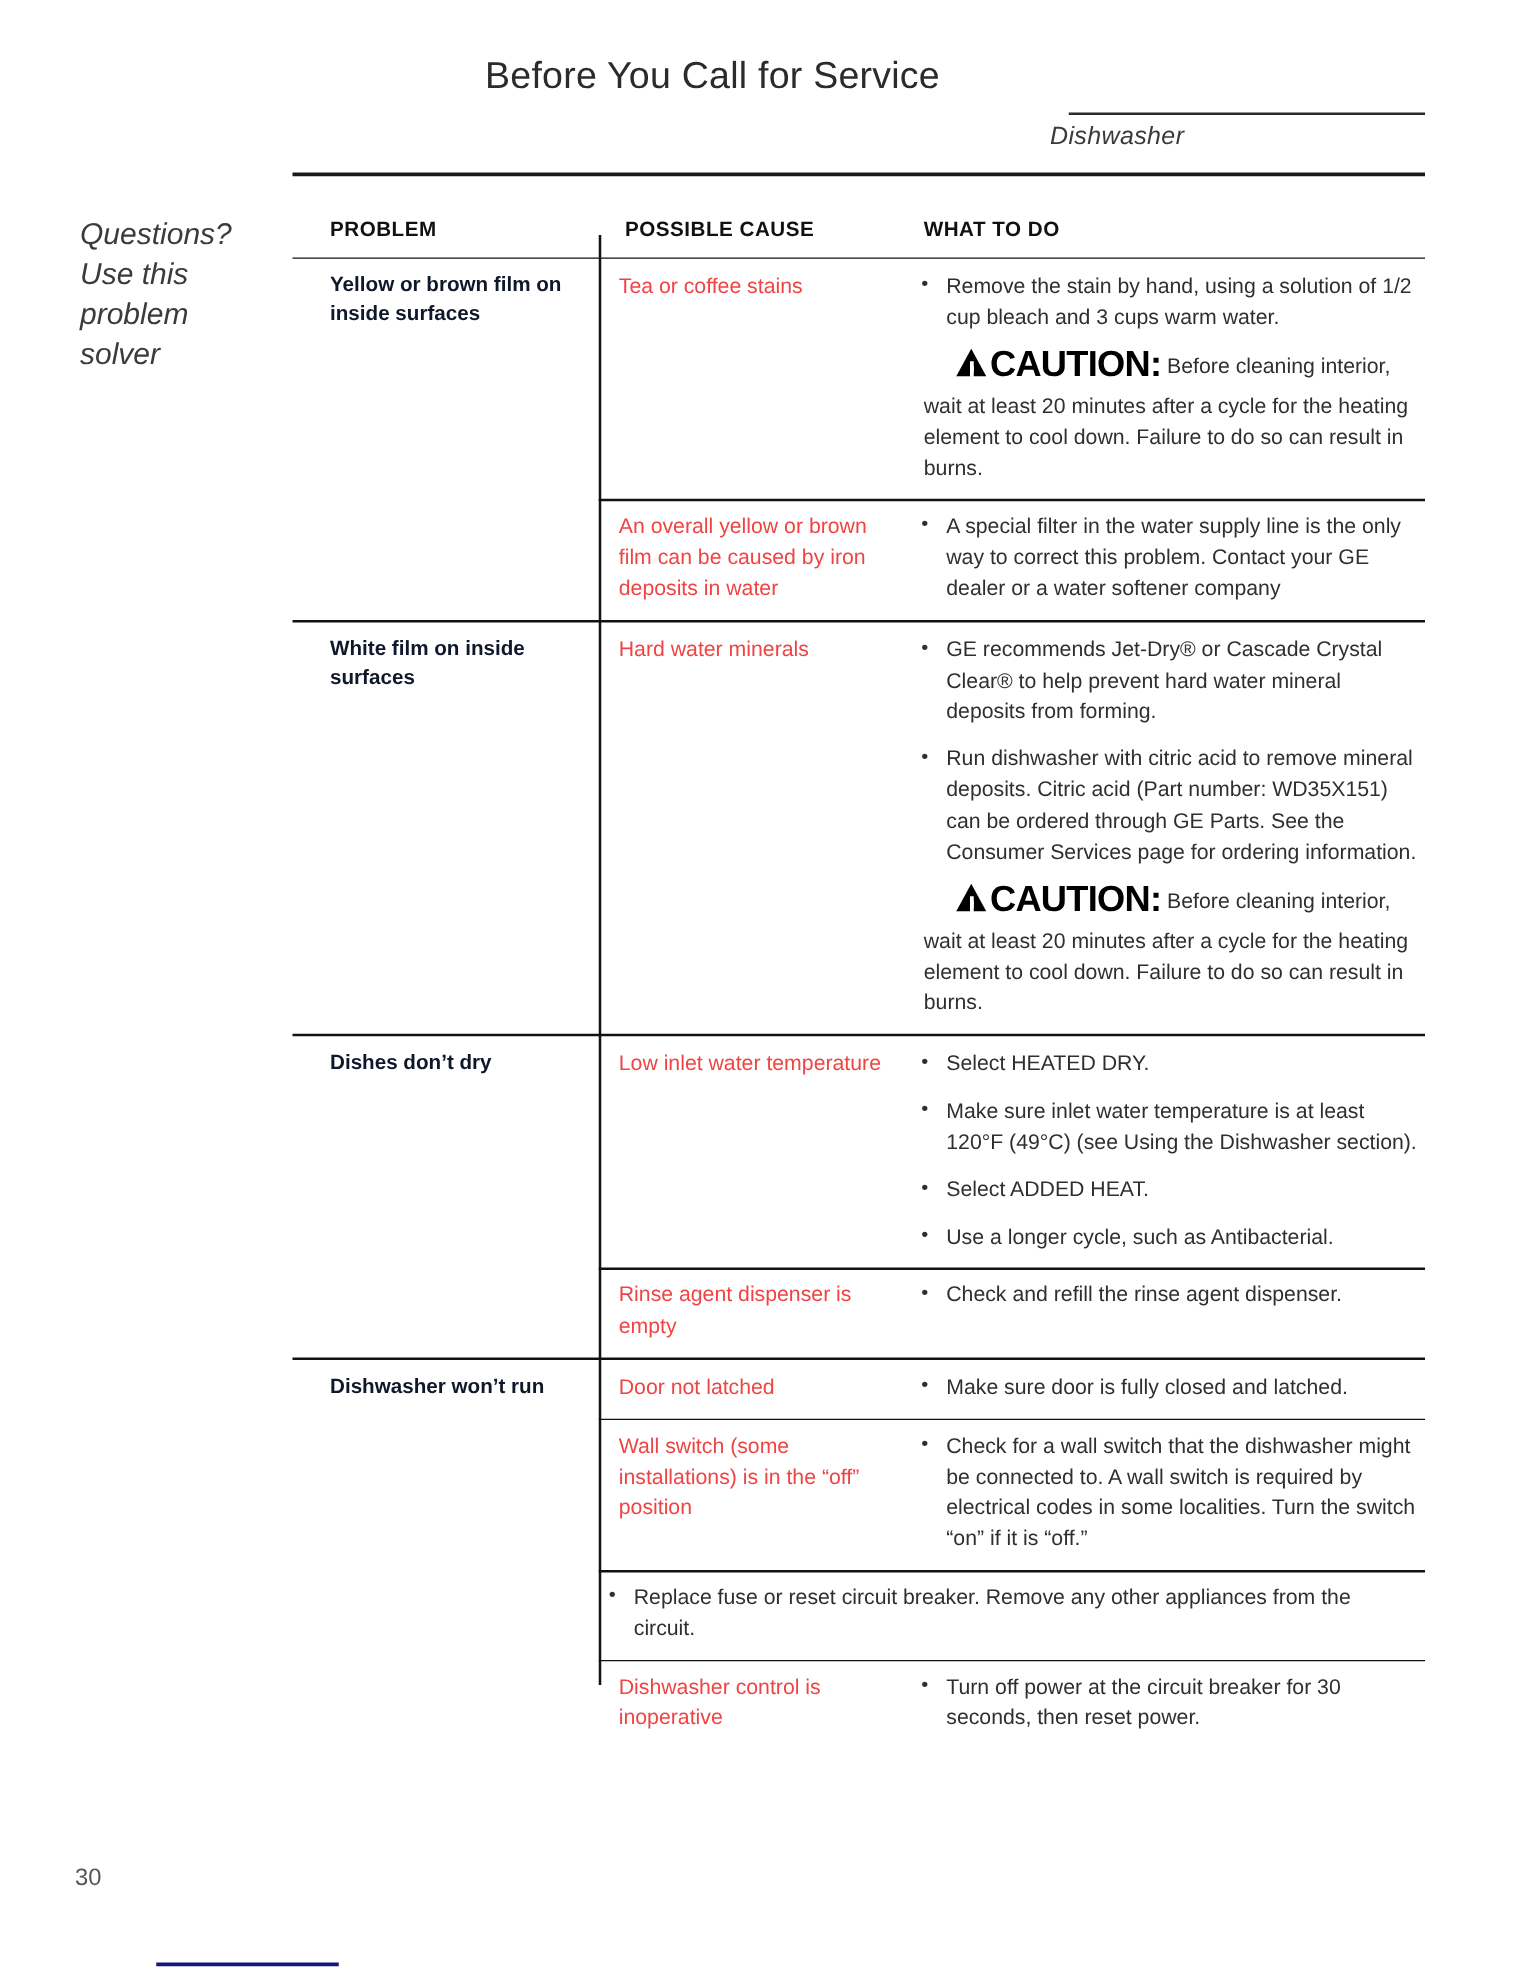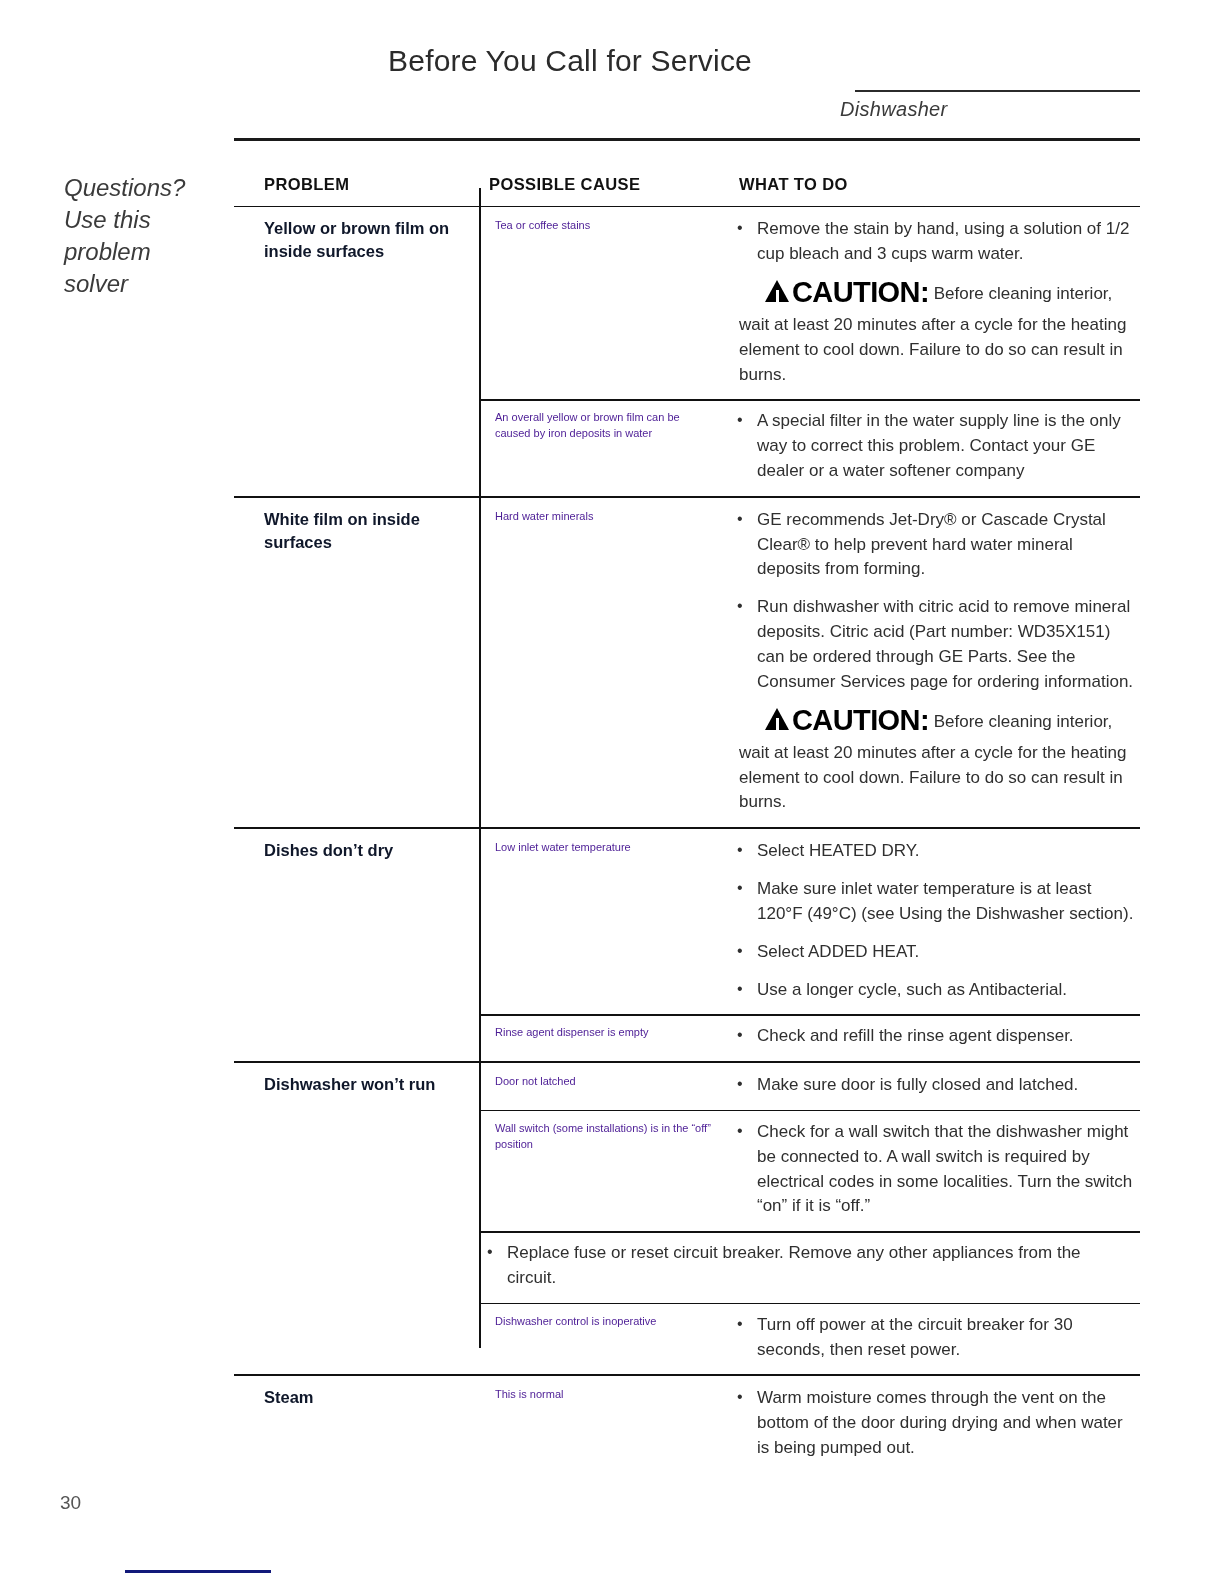"POSSIBLE CAUSE" .col-head.c2 { left: 255px -> 266px }
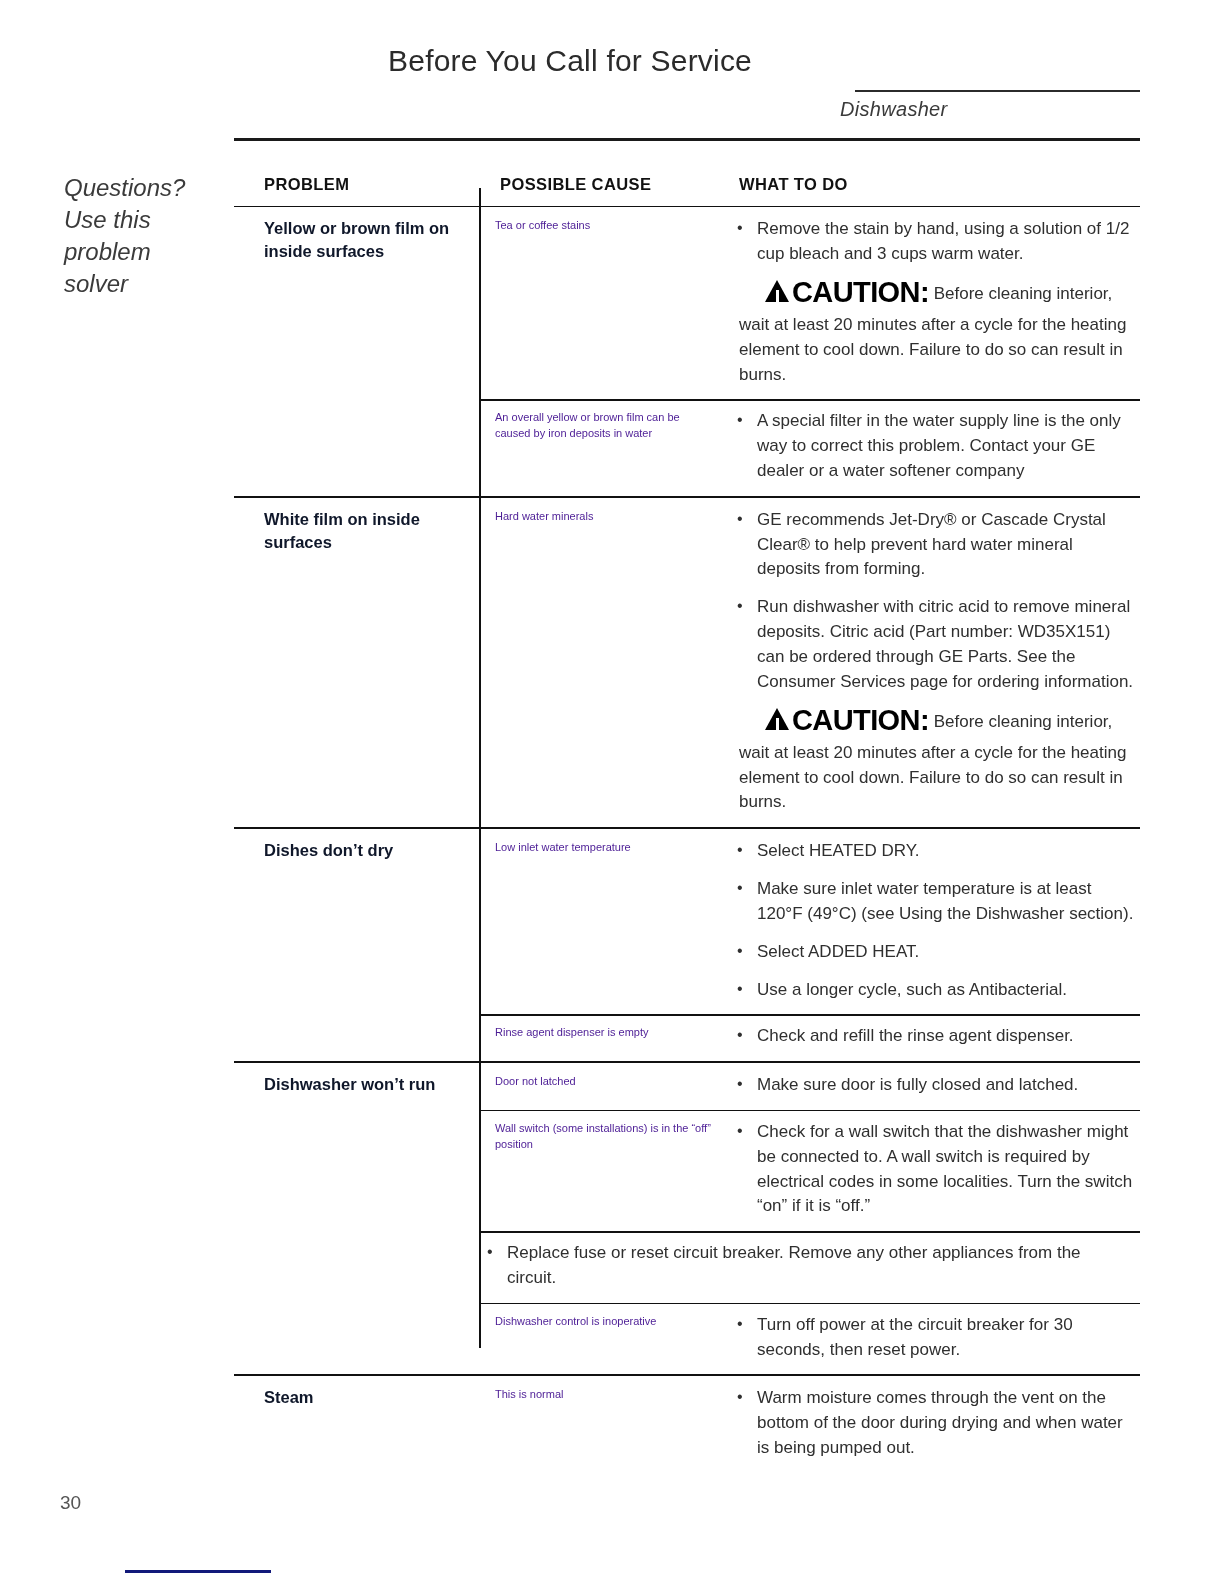"Tea or coffee stains" .cell-cause { color: #4c1d95 -> #ef4444; font-size: 11px -> 17px }
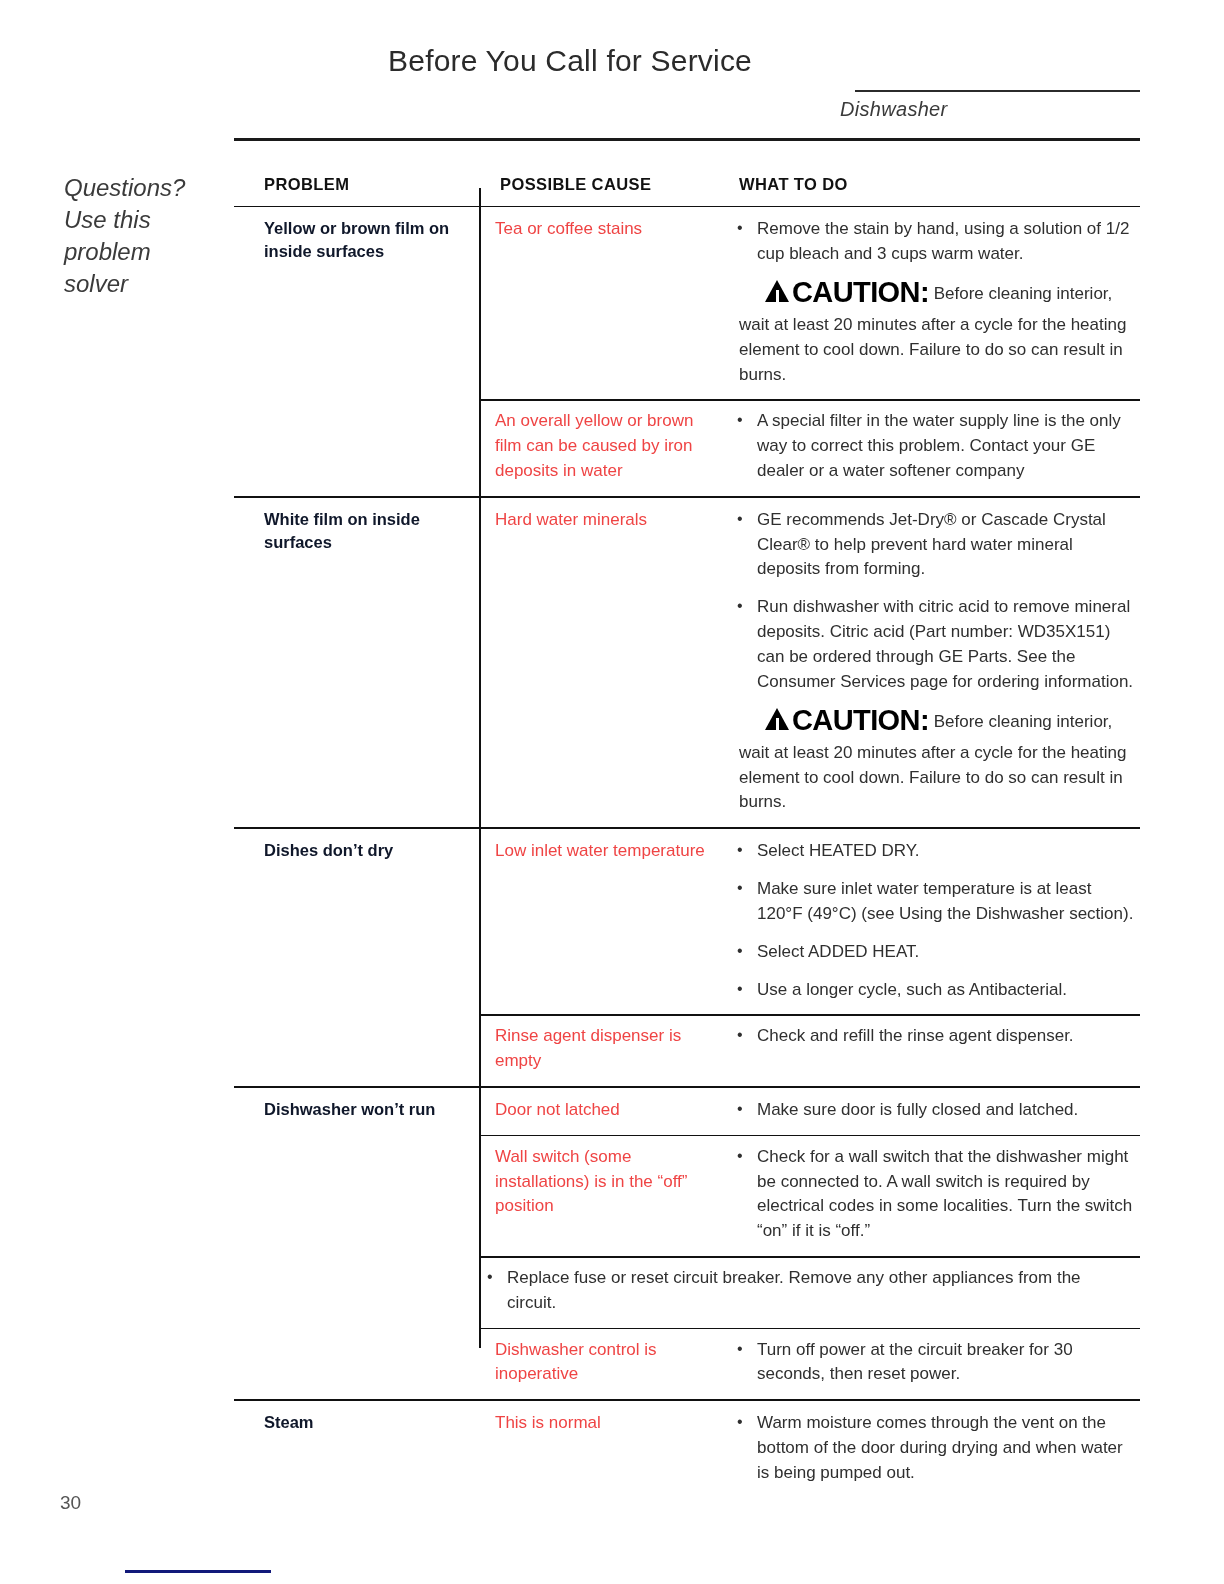"Steam" div.group { html: <div> <div> <div>Steam</div> <div>This is normal</div> <div> <div>Warm moisture comes through the vent on the bottom of the door during drying and when water is being pumped out.</div> </div> </div> </div> -> none }
